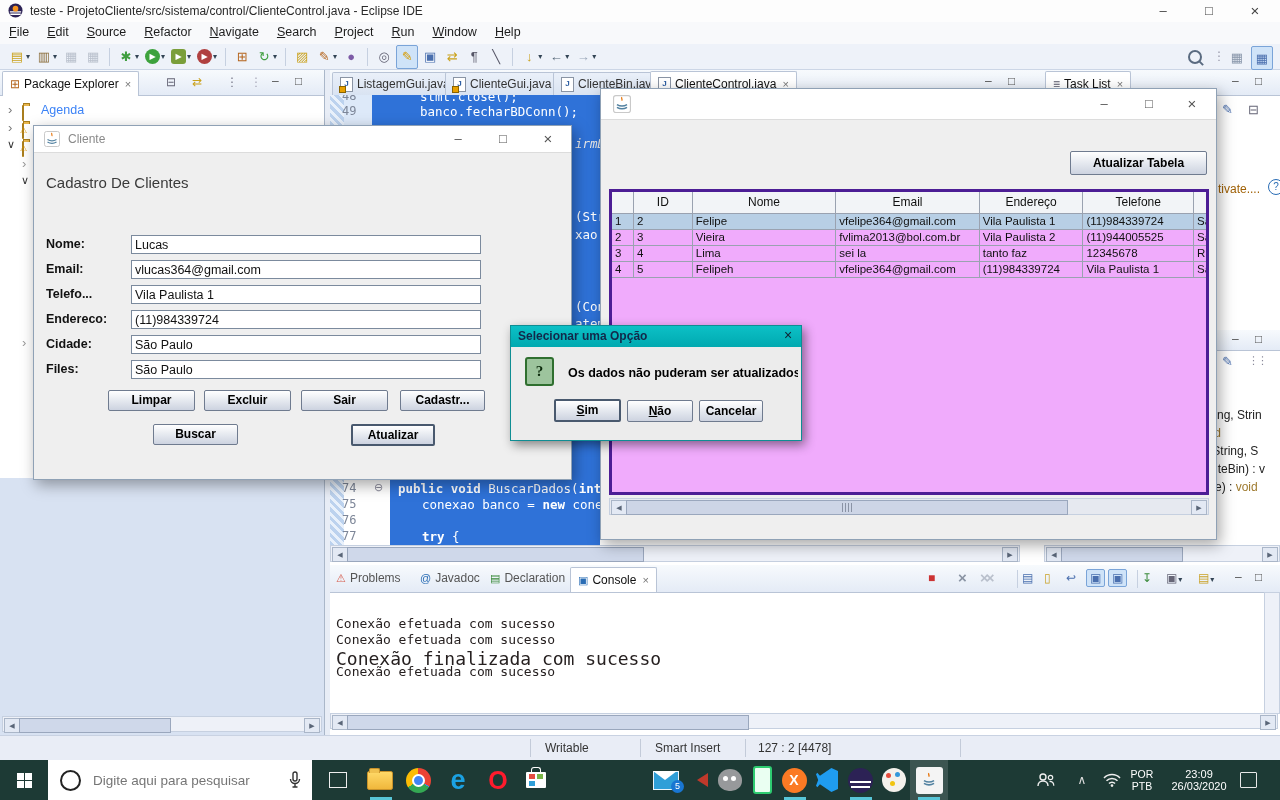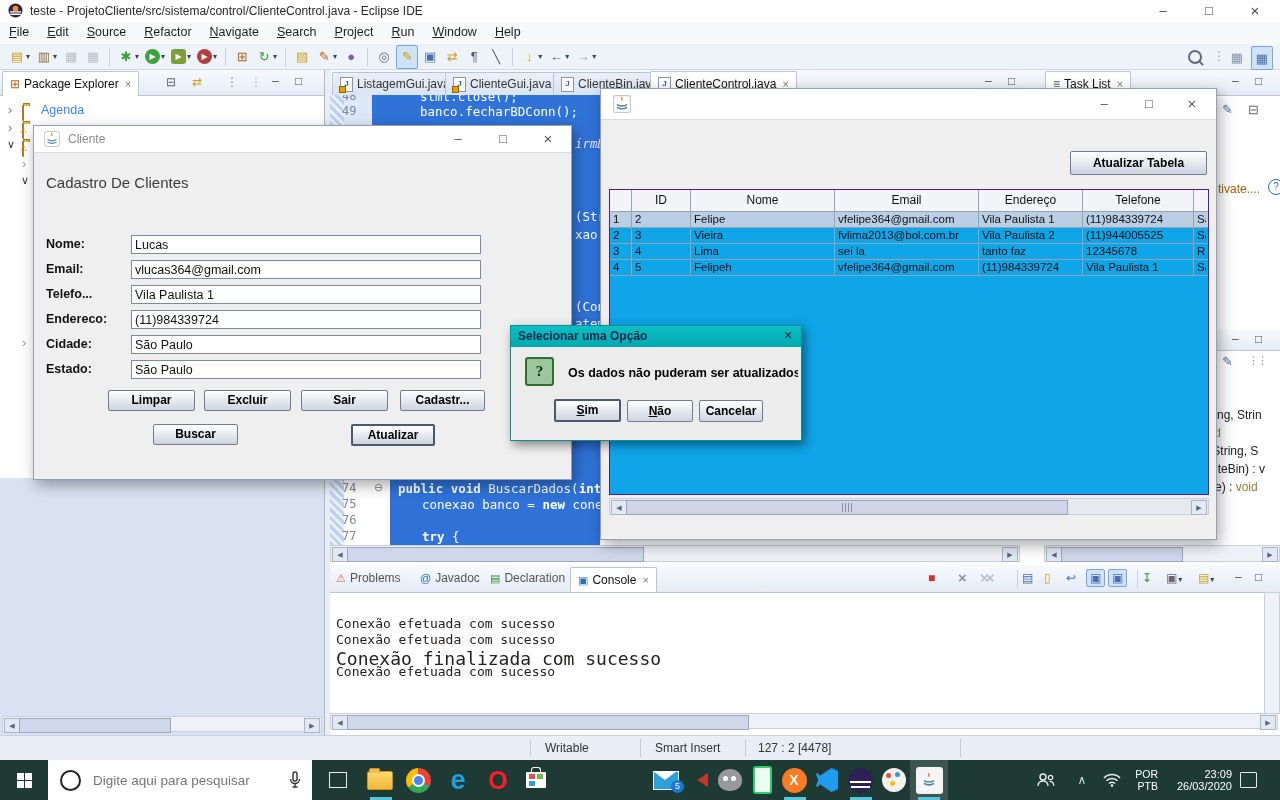"ID" div.a { background: #0ea5e9 -> #f0abfc; border: 1px solid #4c1d95 -> 3px solid #4c1d95 }
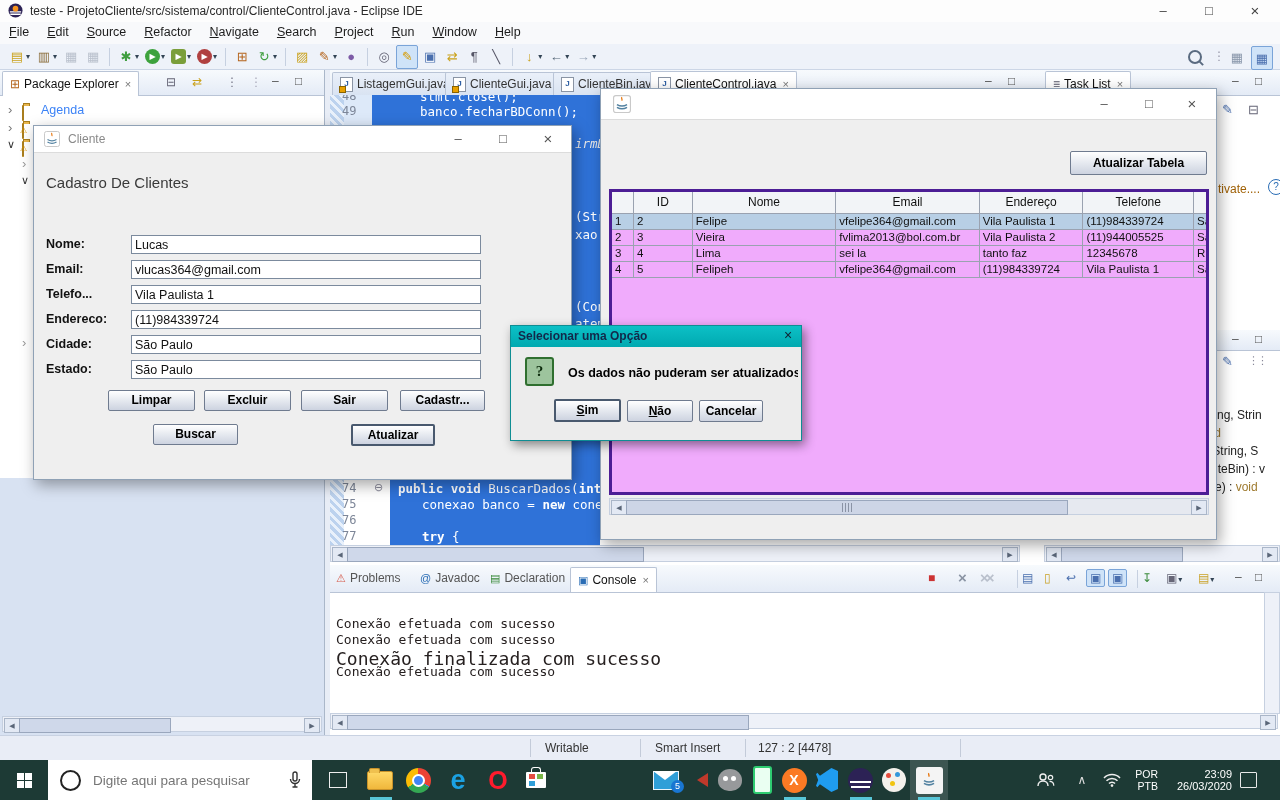"Estado:" span.a { text: Estado -> Files }
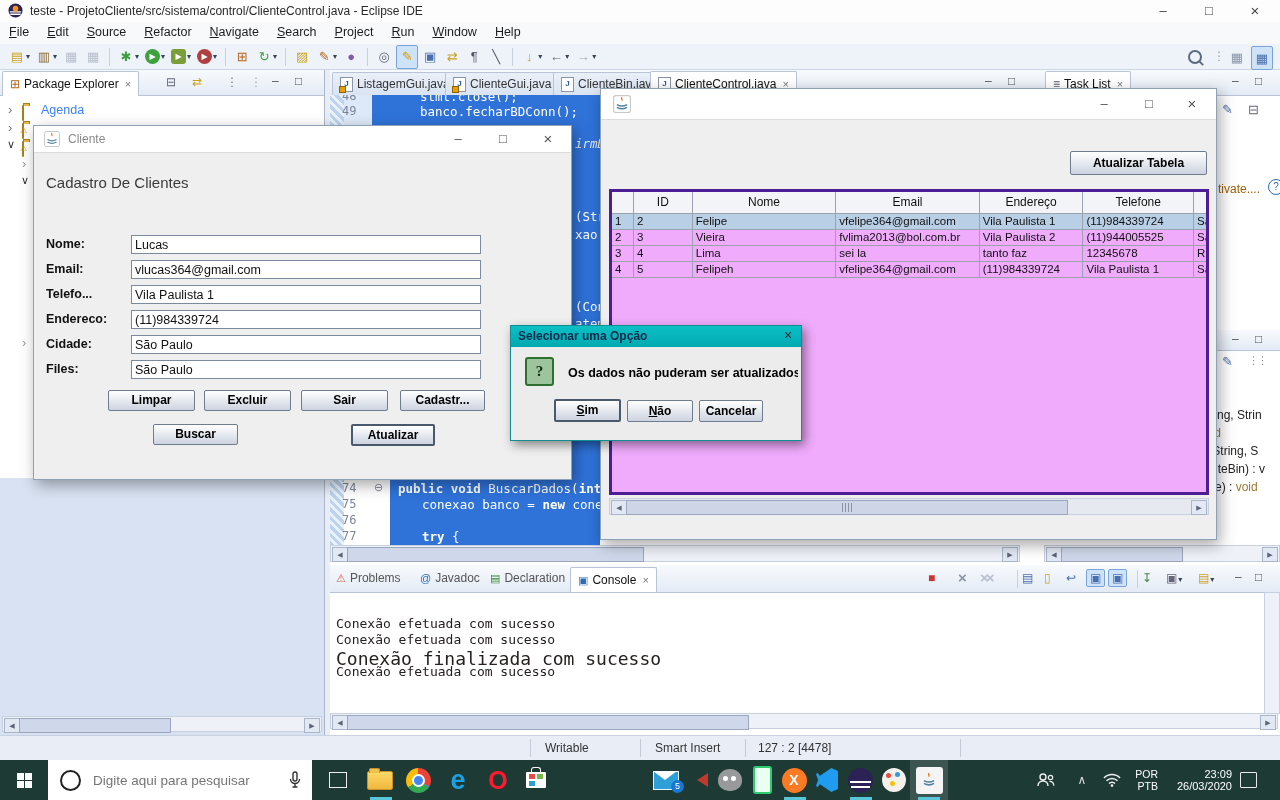"POR" .traytxt { text-align: right -> center }
